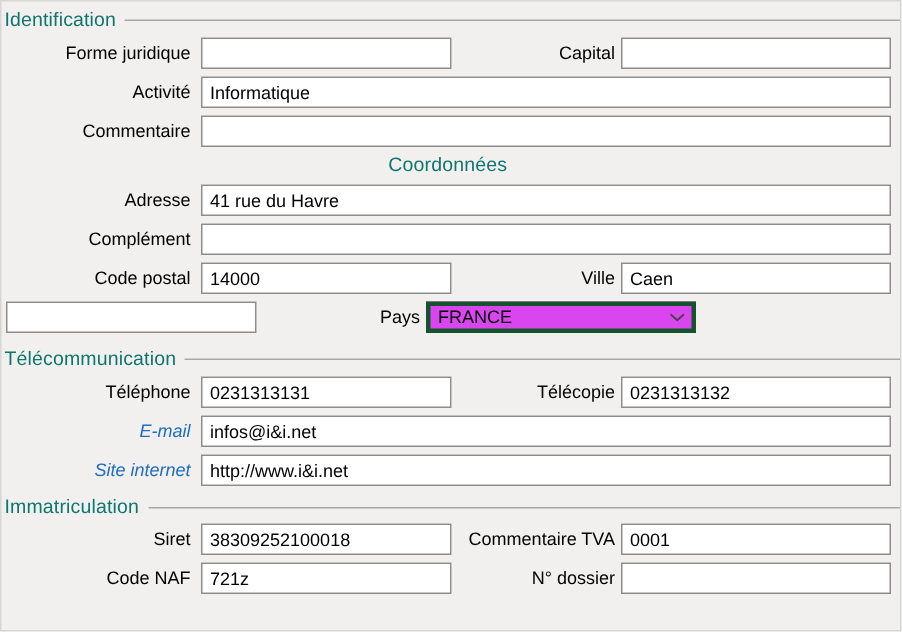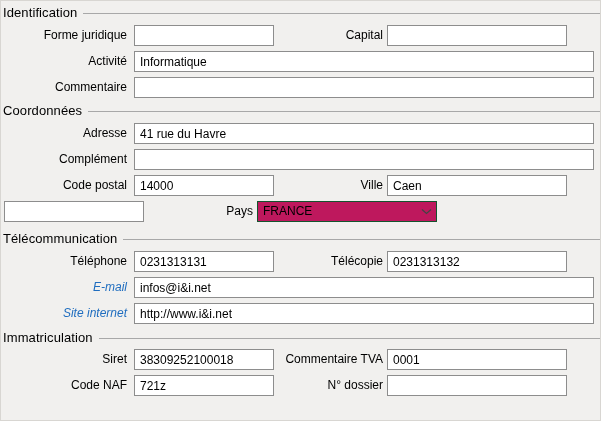"Identification" .sec-title { color: #000000 -> #0f766e }
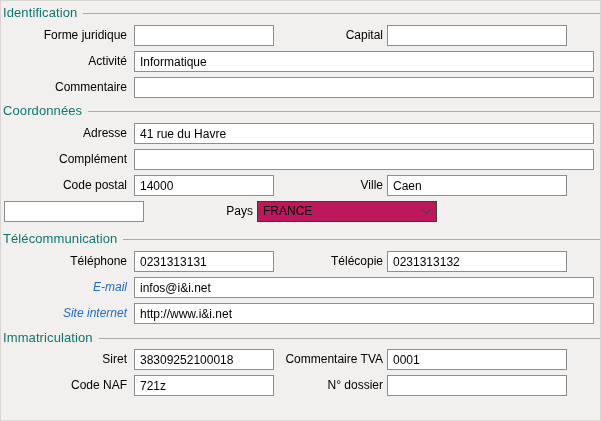"Coordonnées" .sec-co .sec-head { flex-direction: none -> column }
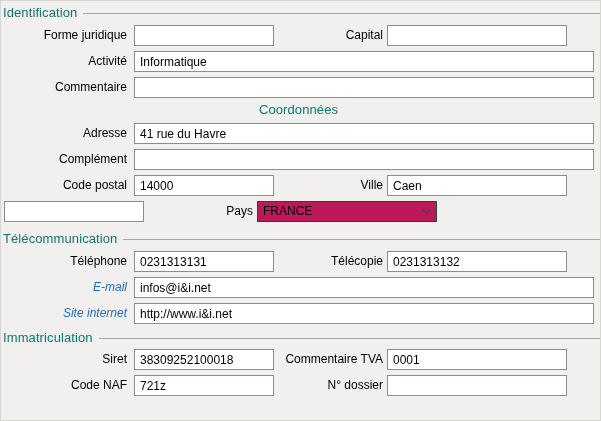"14000" .inp.half { width: 140px -> 167px }
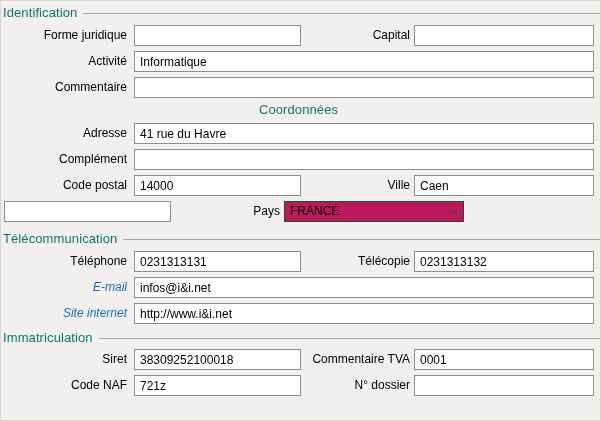"FRANCE" .combo { background: #be185d -> #d946ef; border: 1px solid #14532d -> 3px solid #14532d }
